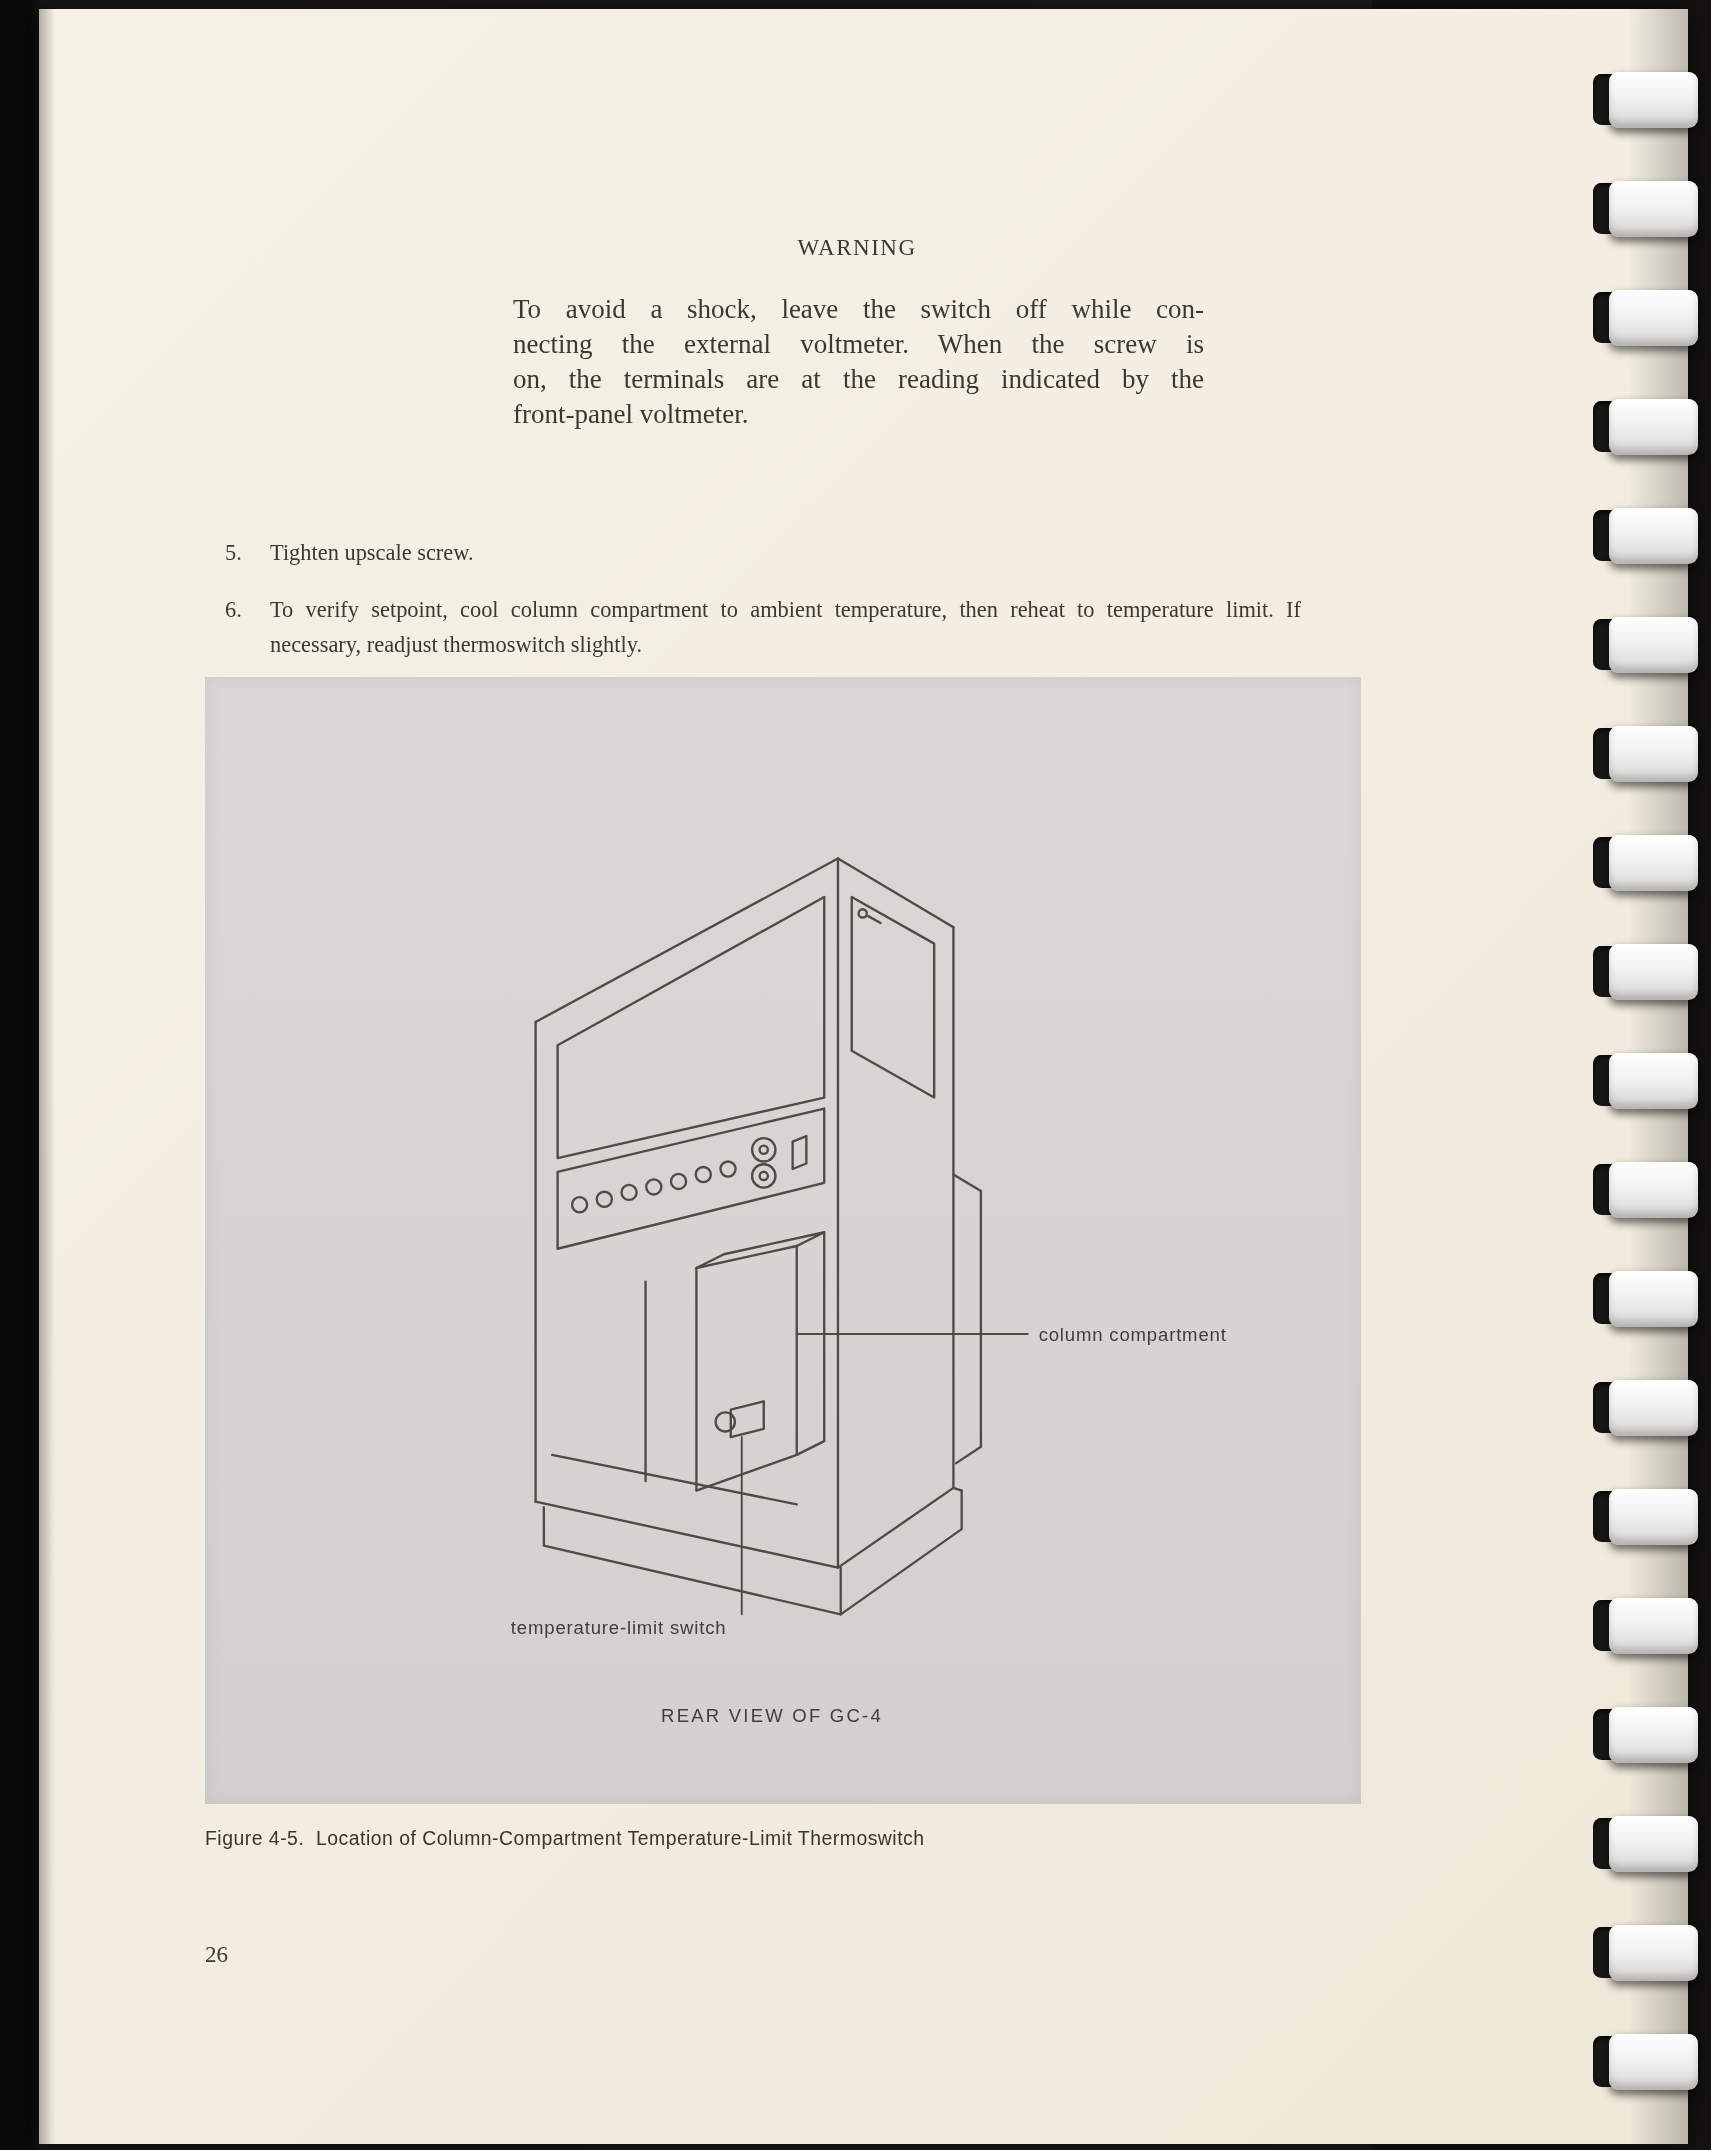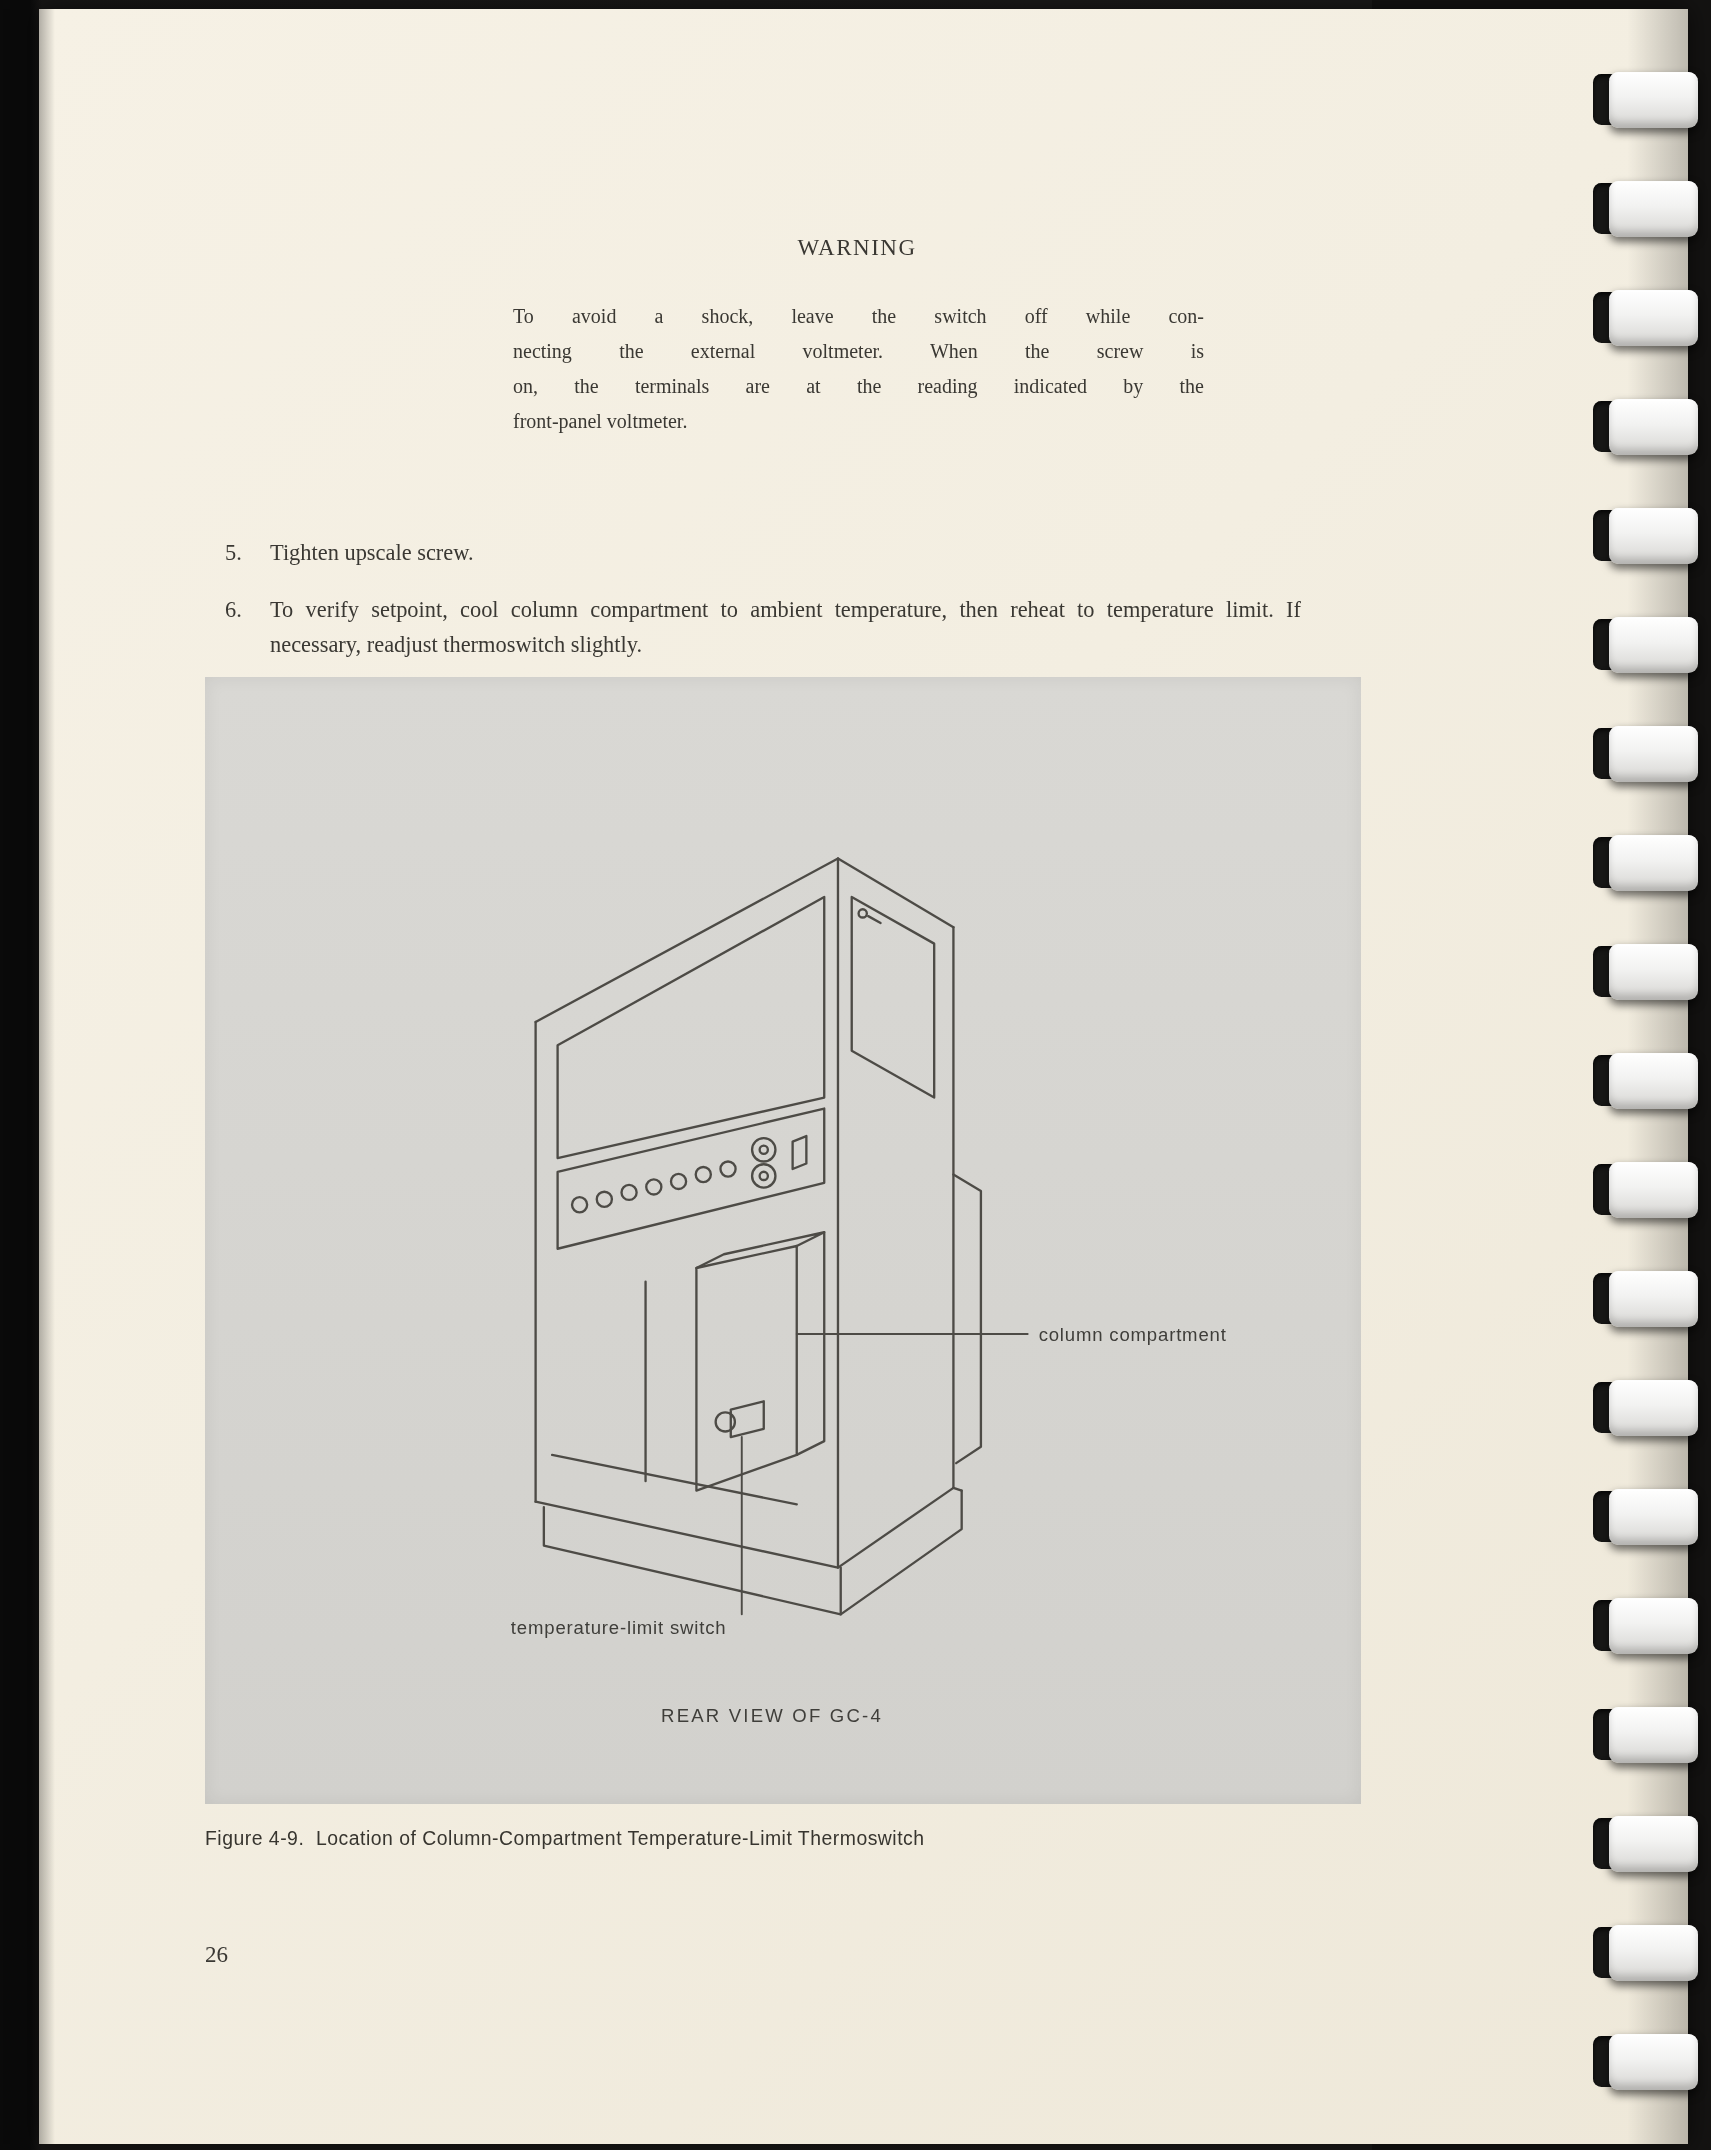"To avoid a shock, leave" .warning-body { font-size: 20px -> 27px; top: 290px -> 283px }
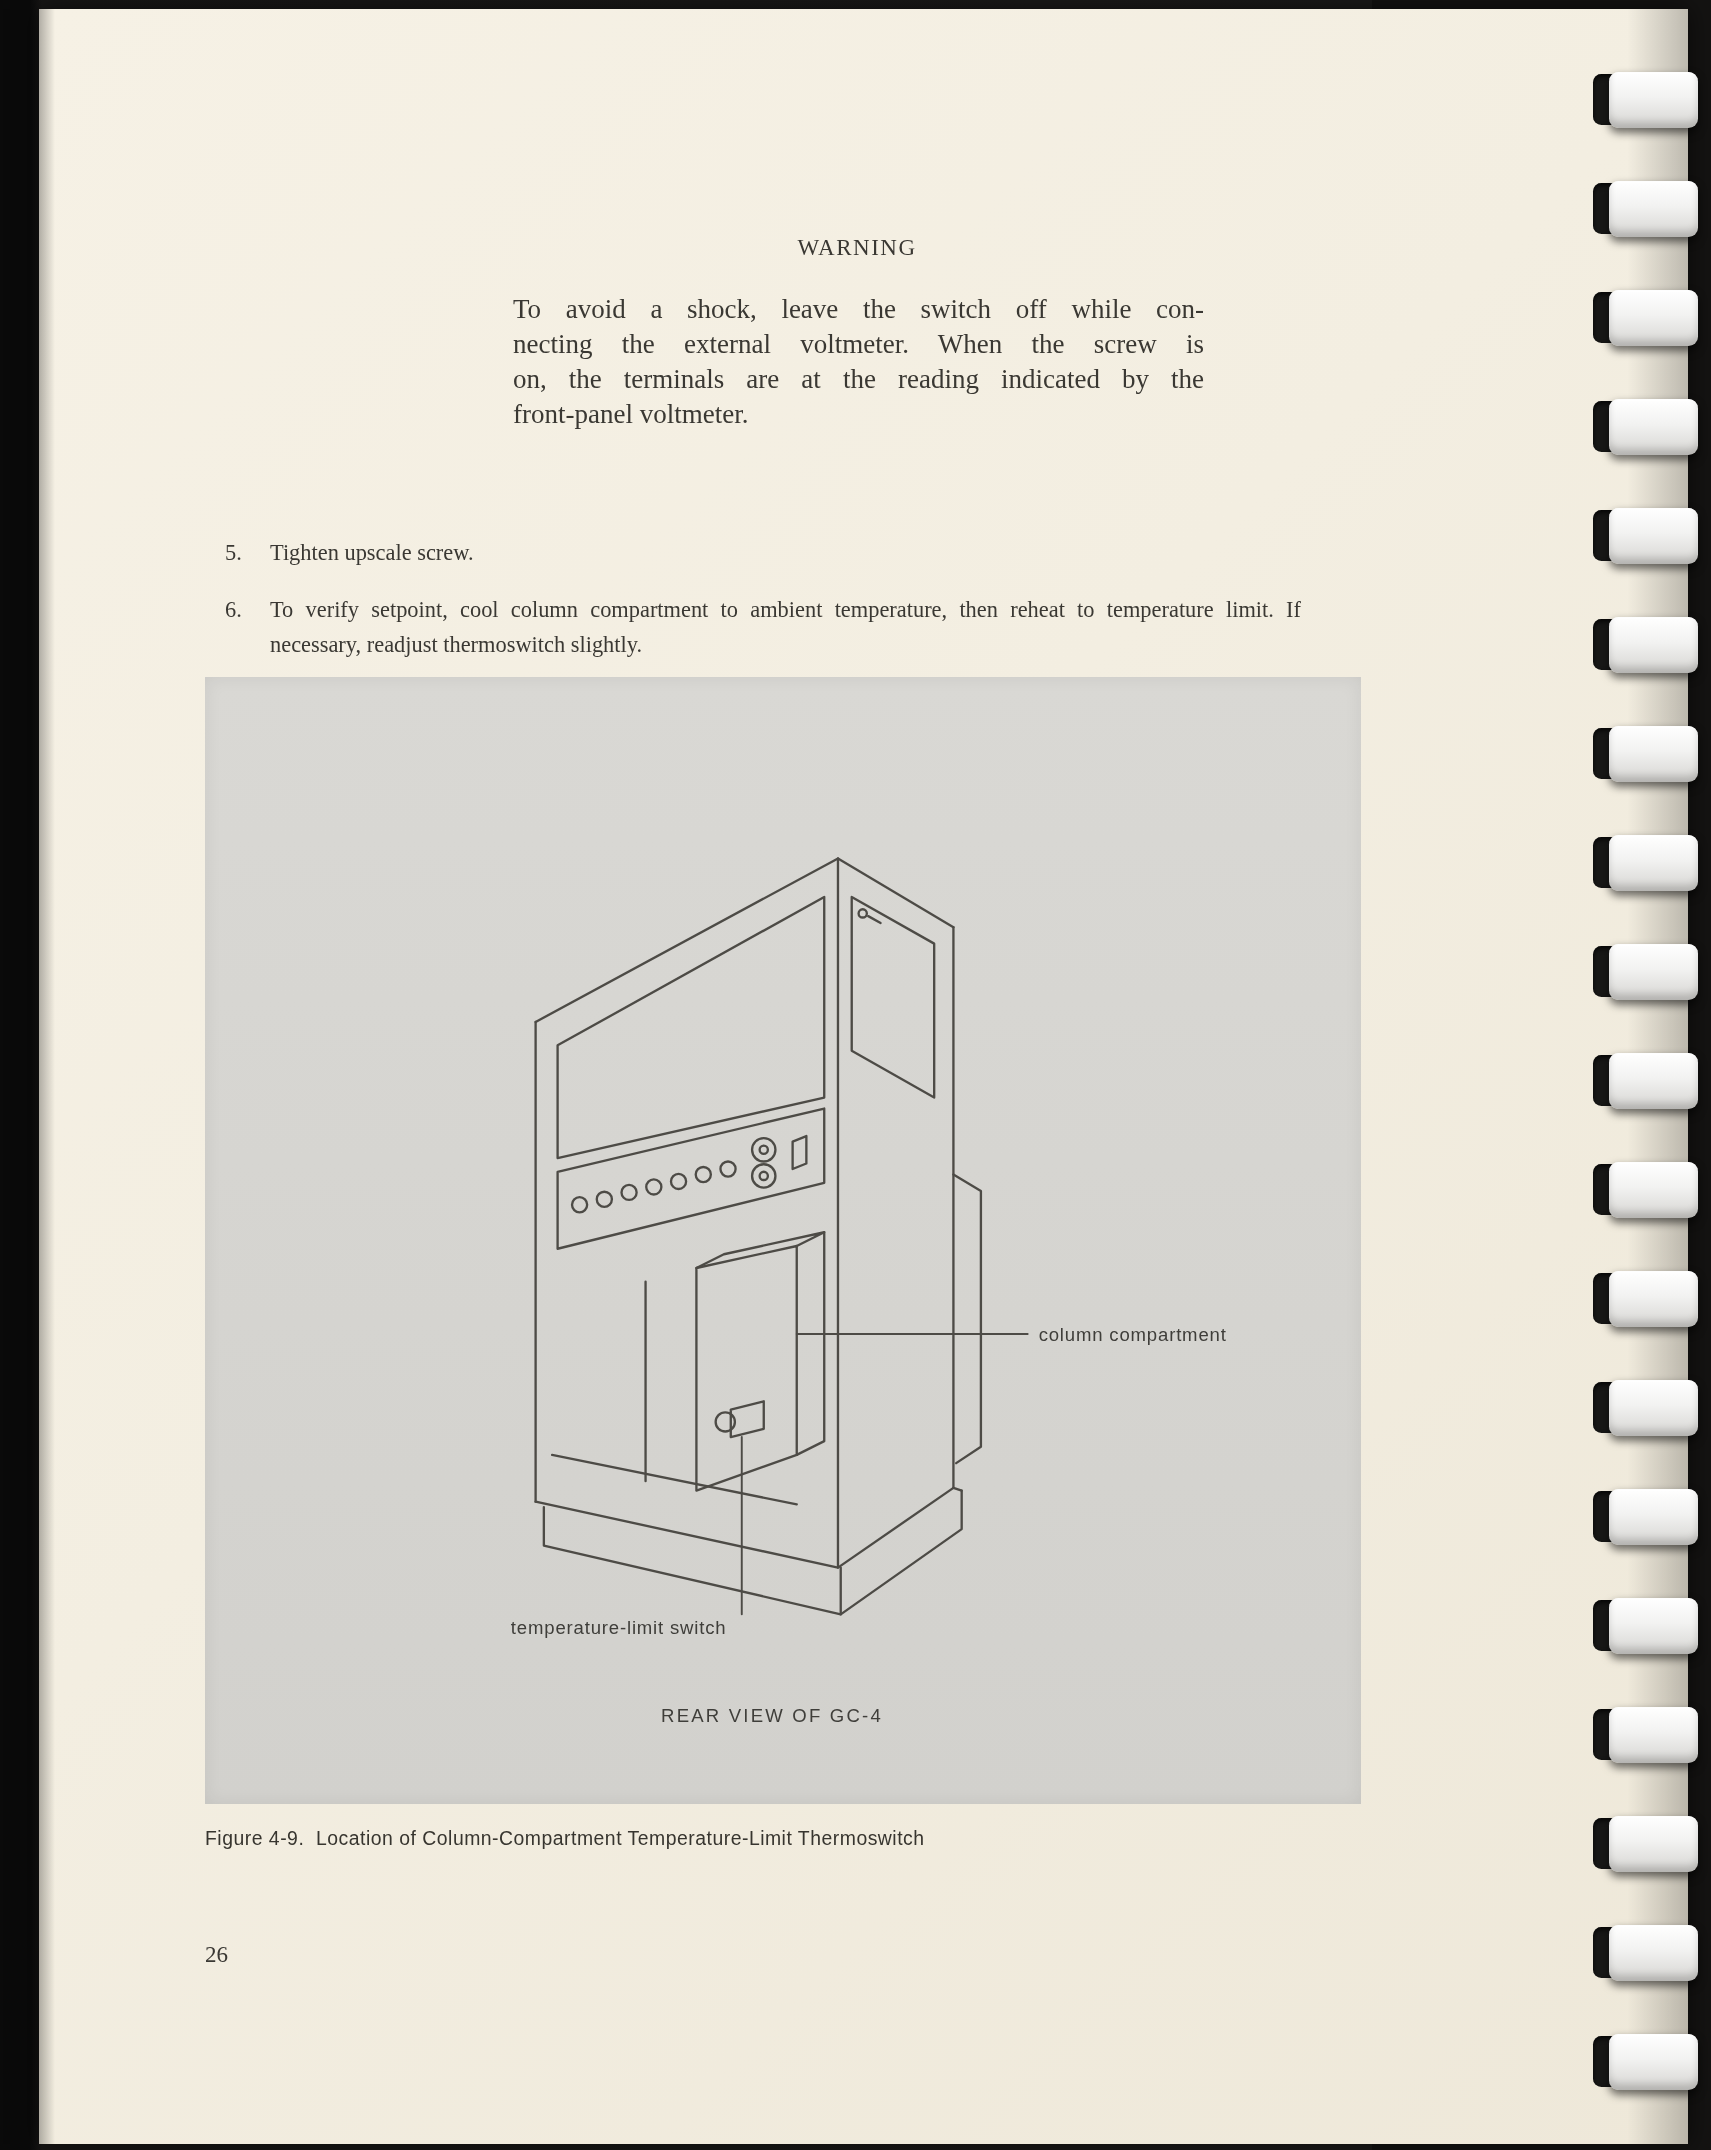"Figure 4-9. Location of" div.figure-caption { text: 4-9 -> 4-5 }
